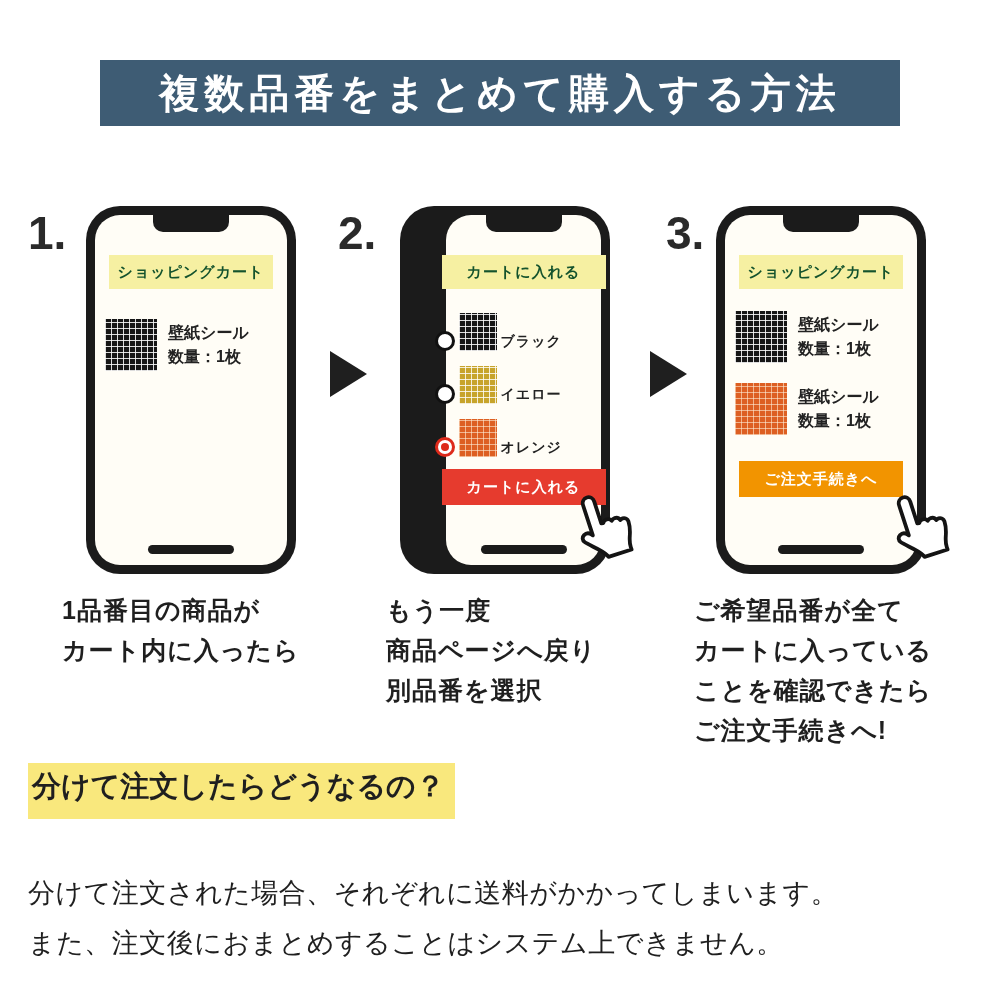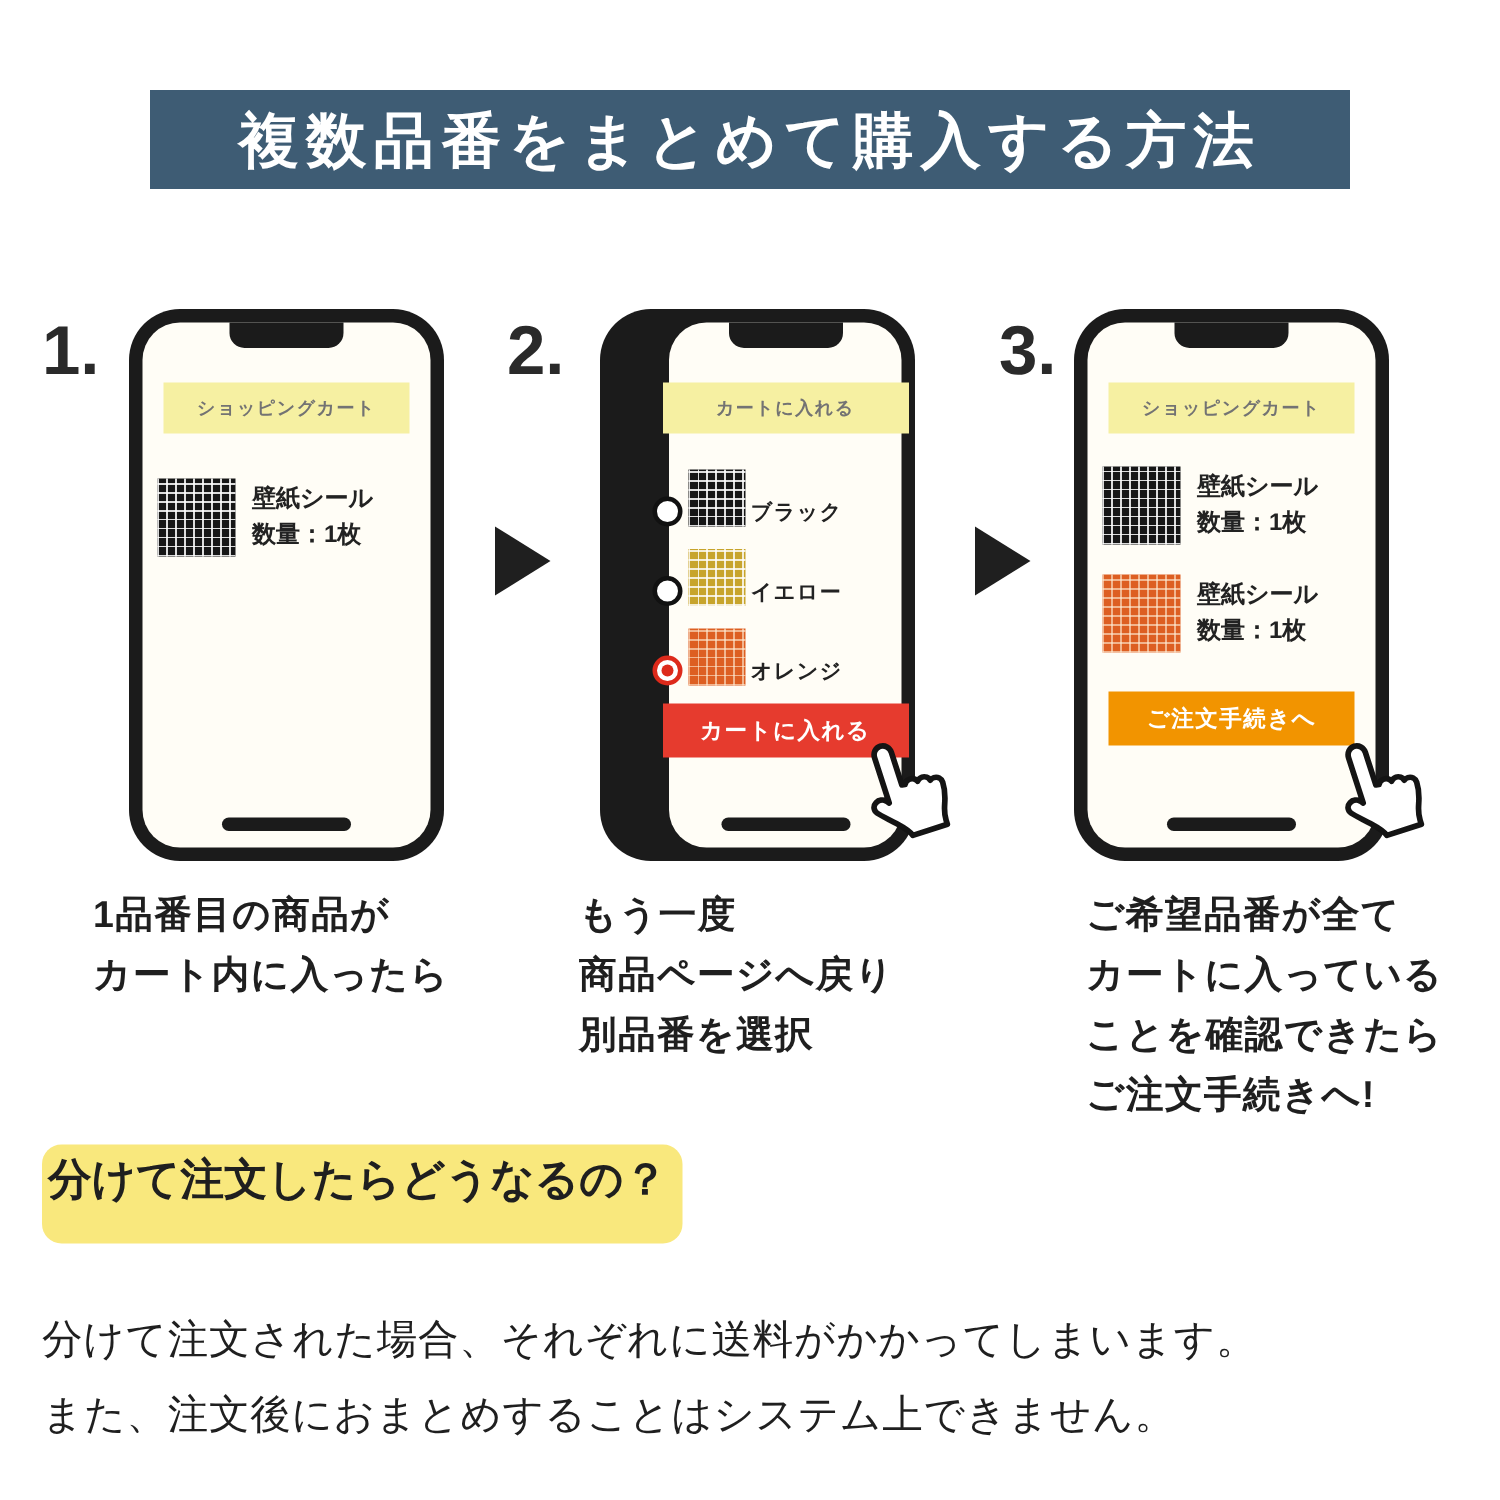"ショッピングカート" .screen-banner { color: #737373 -> #14532d; font-size: 12px -> 15px }
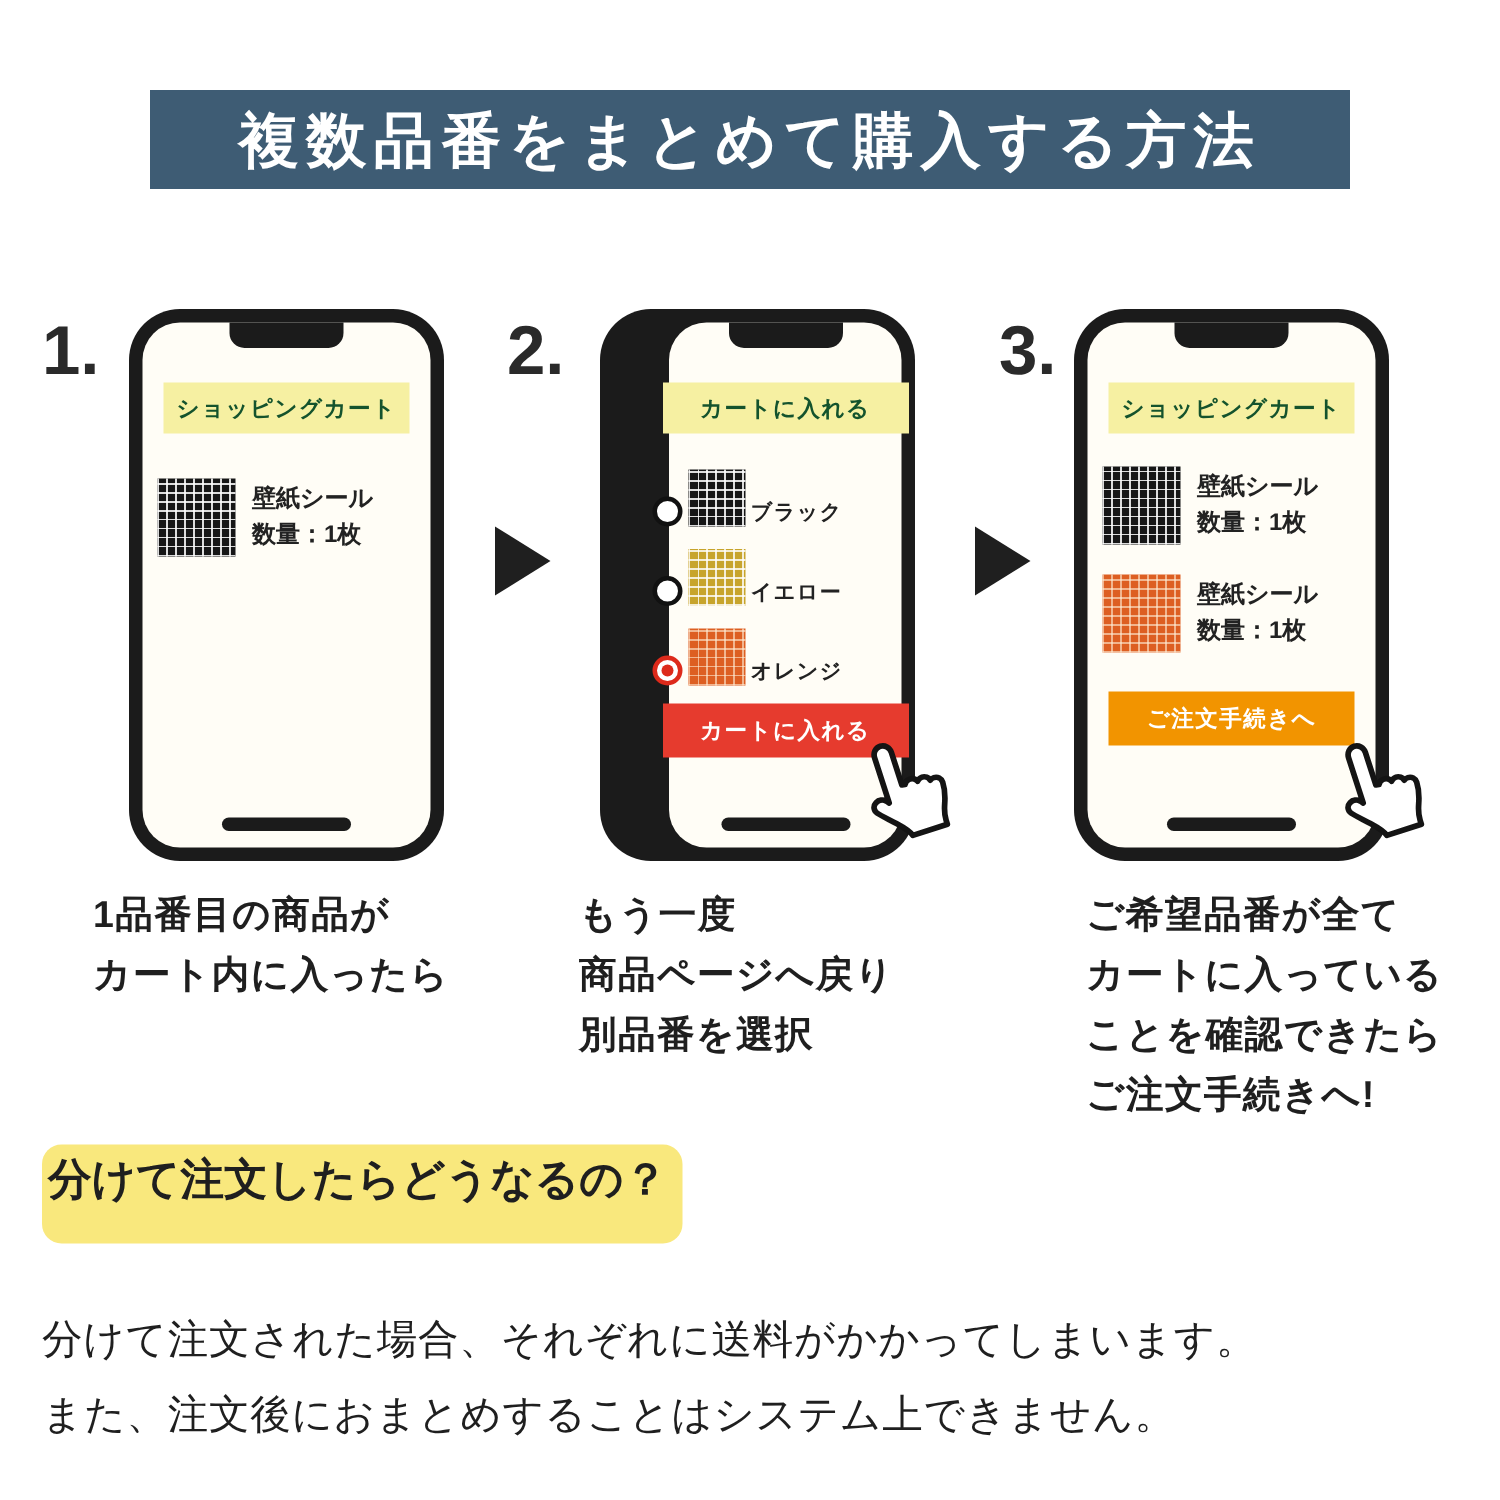"ご希望品番が全て" .c3 { left: 724px -> 694px }
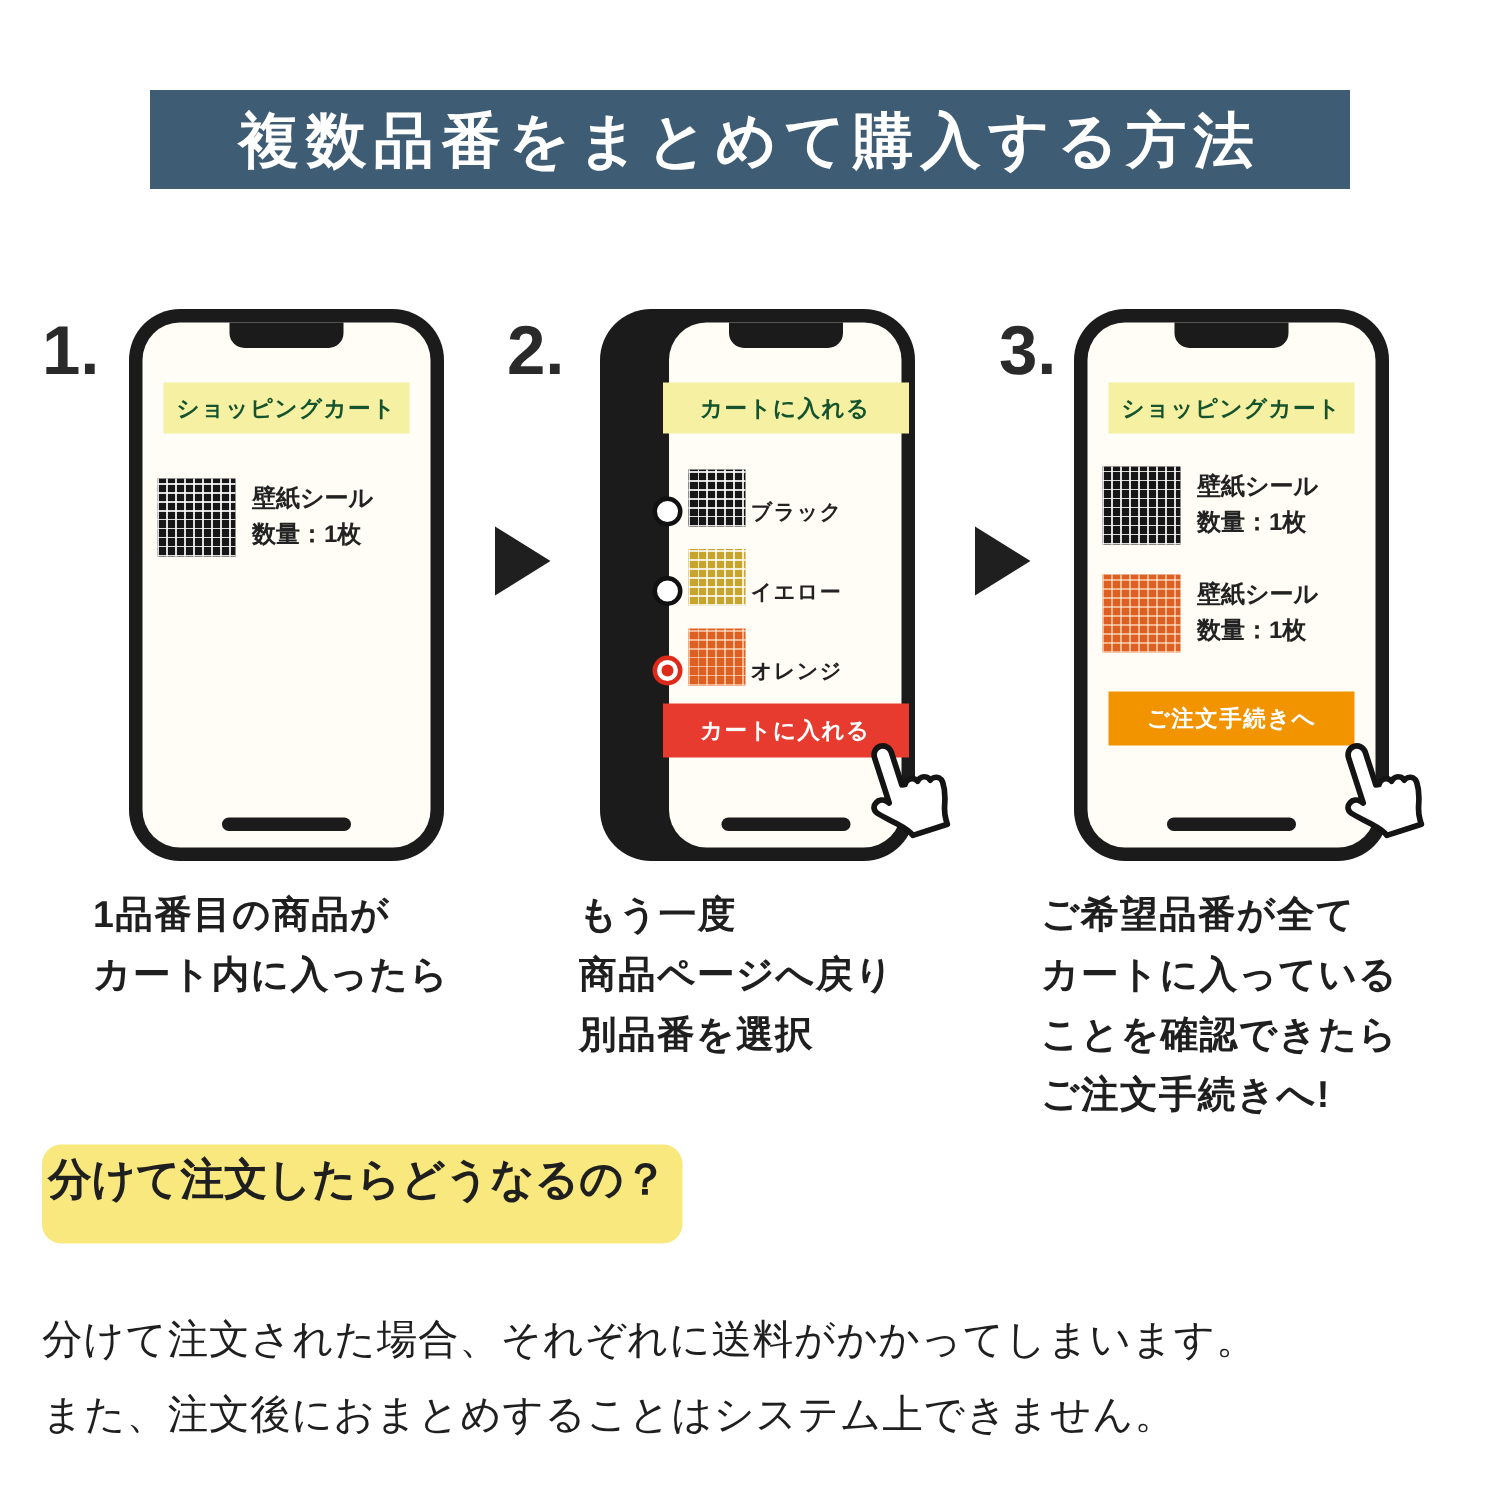"分けて注文したらどうなるの？" .qa-heading .hl { border-radius: 13px -> none; padding: 4px 10px 22px 4px -> 4px 10px 12px 4px }
